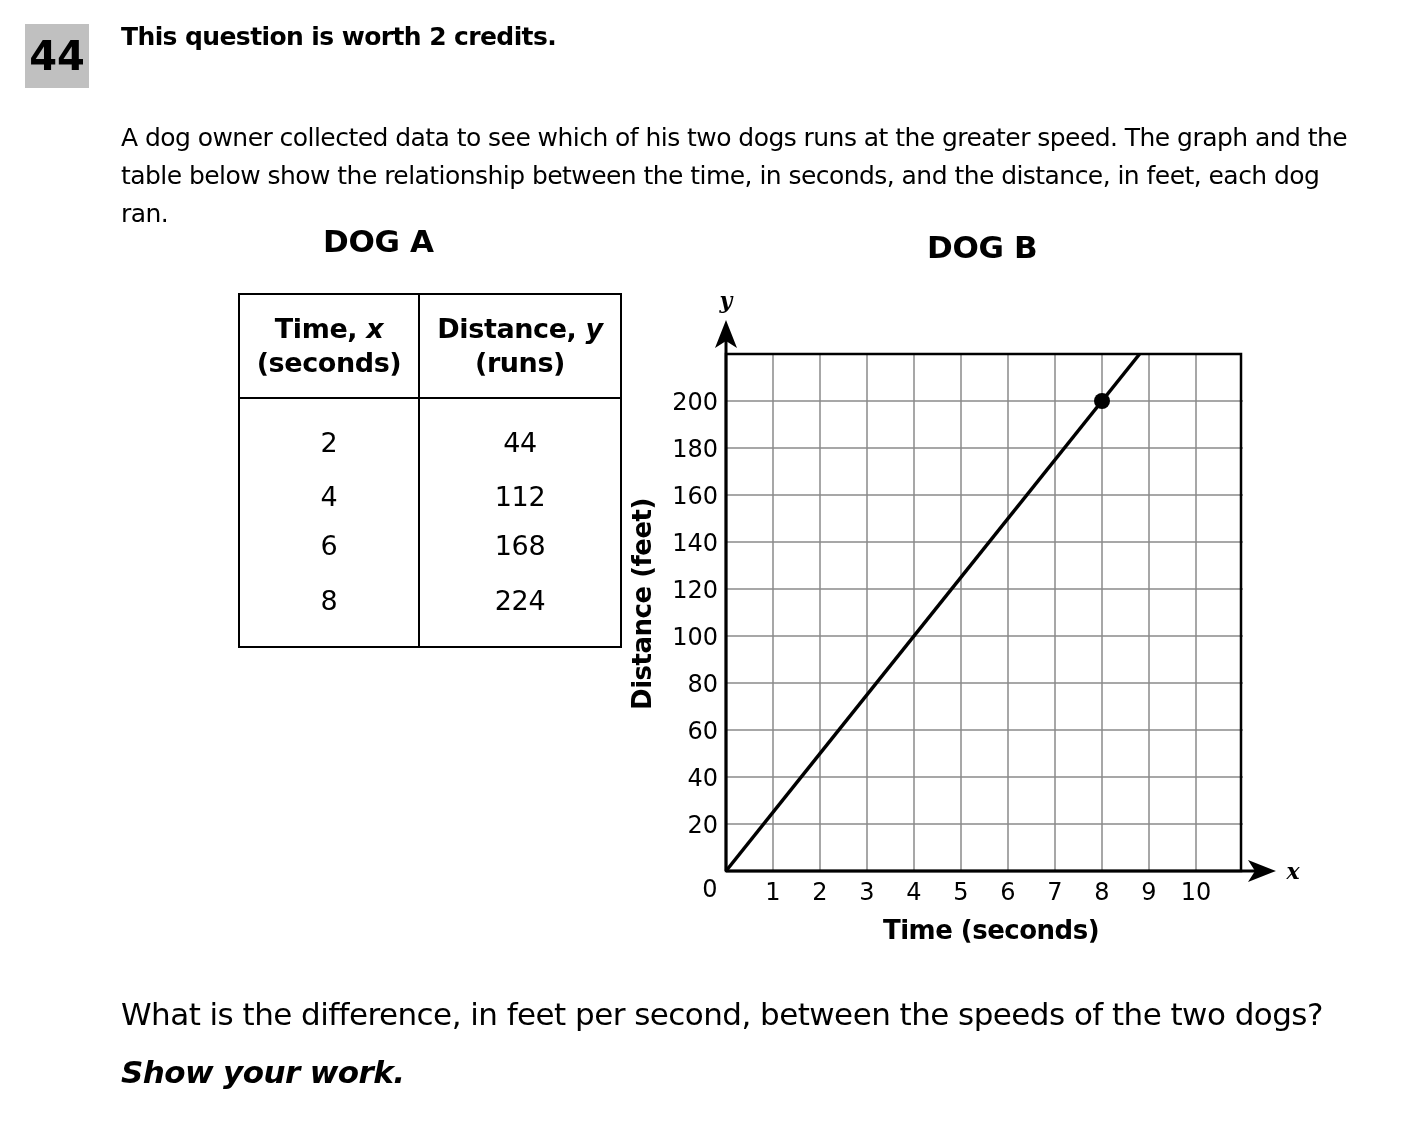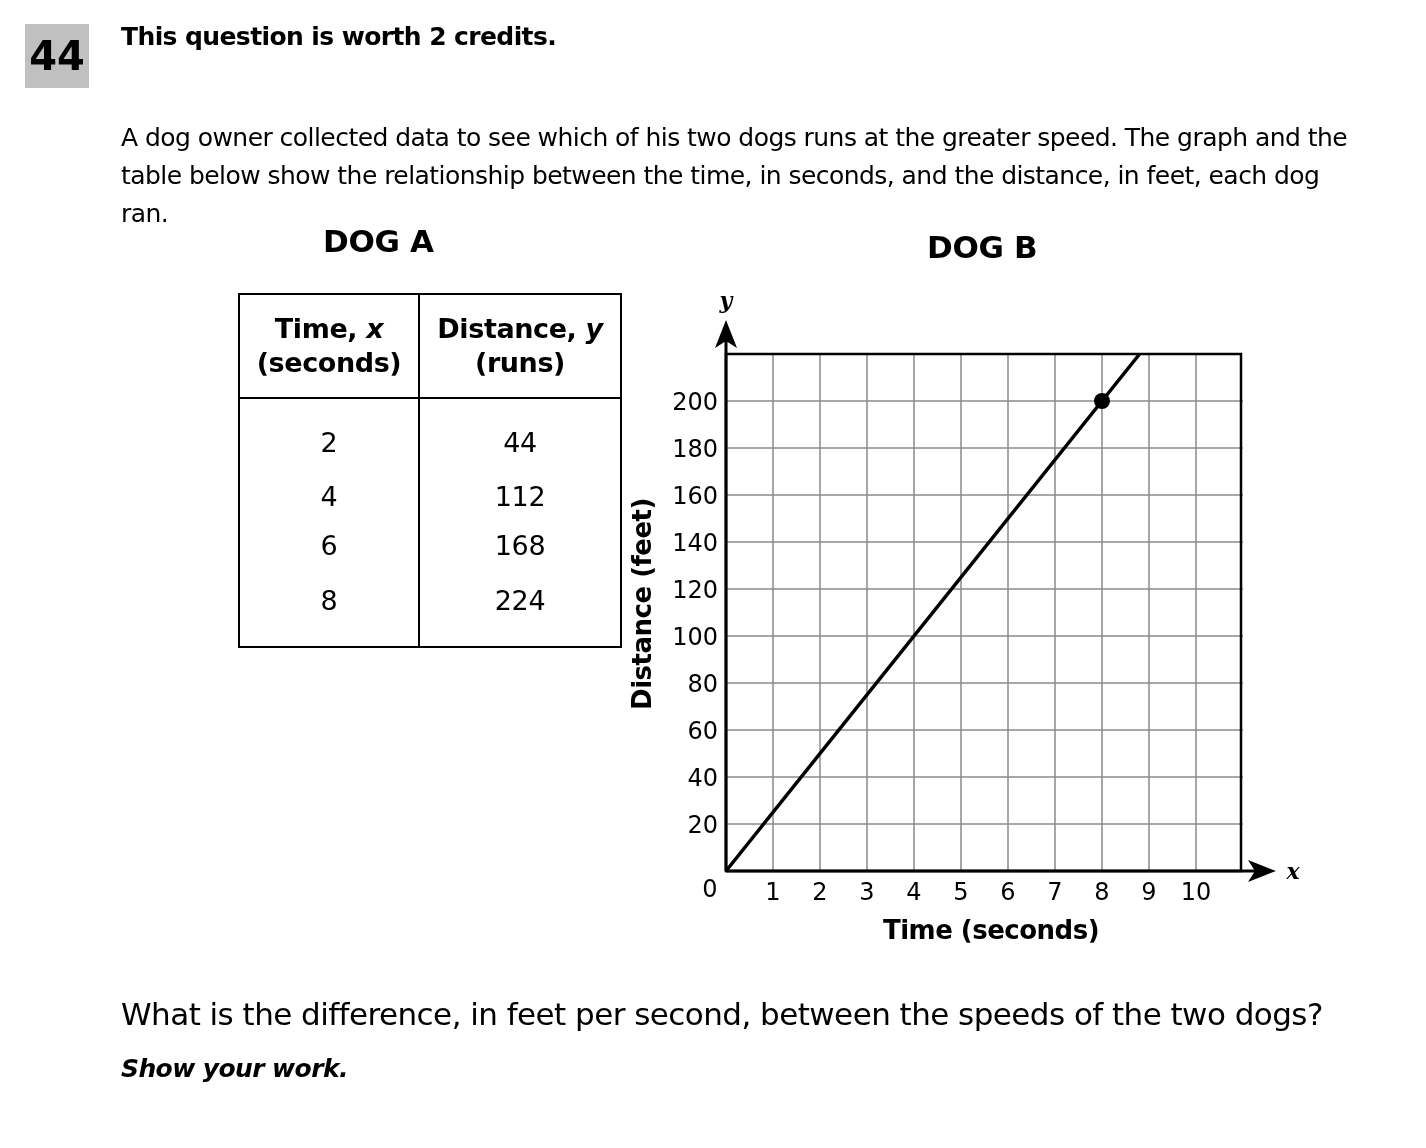"Show your work." .show-work { font-size: 25px -> 31px }
